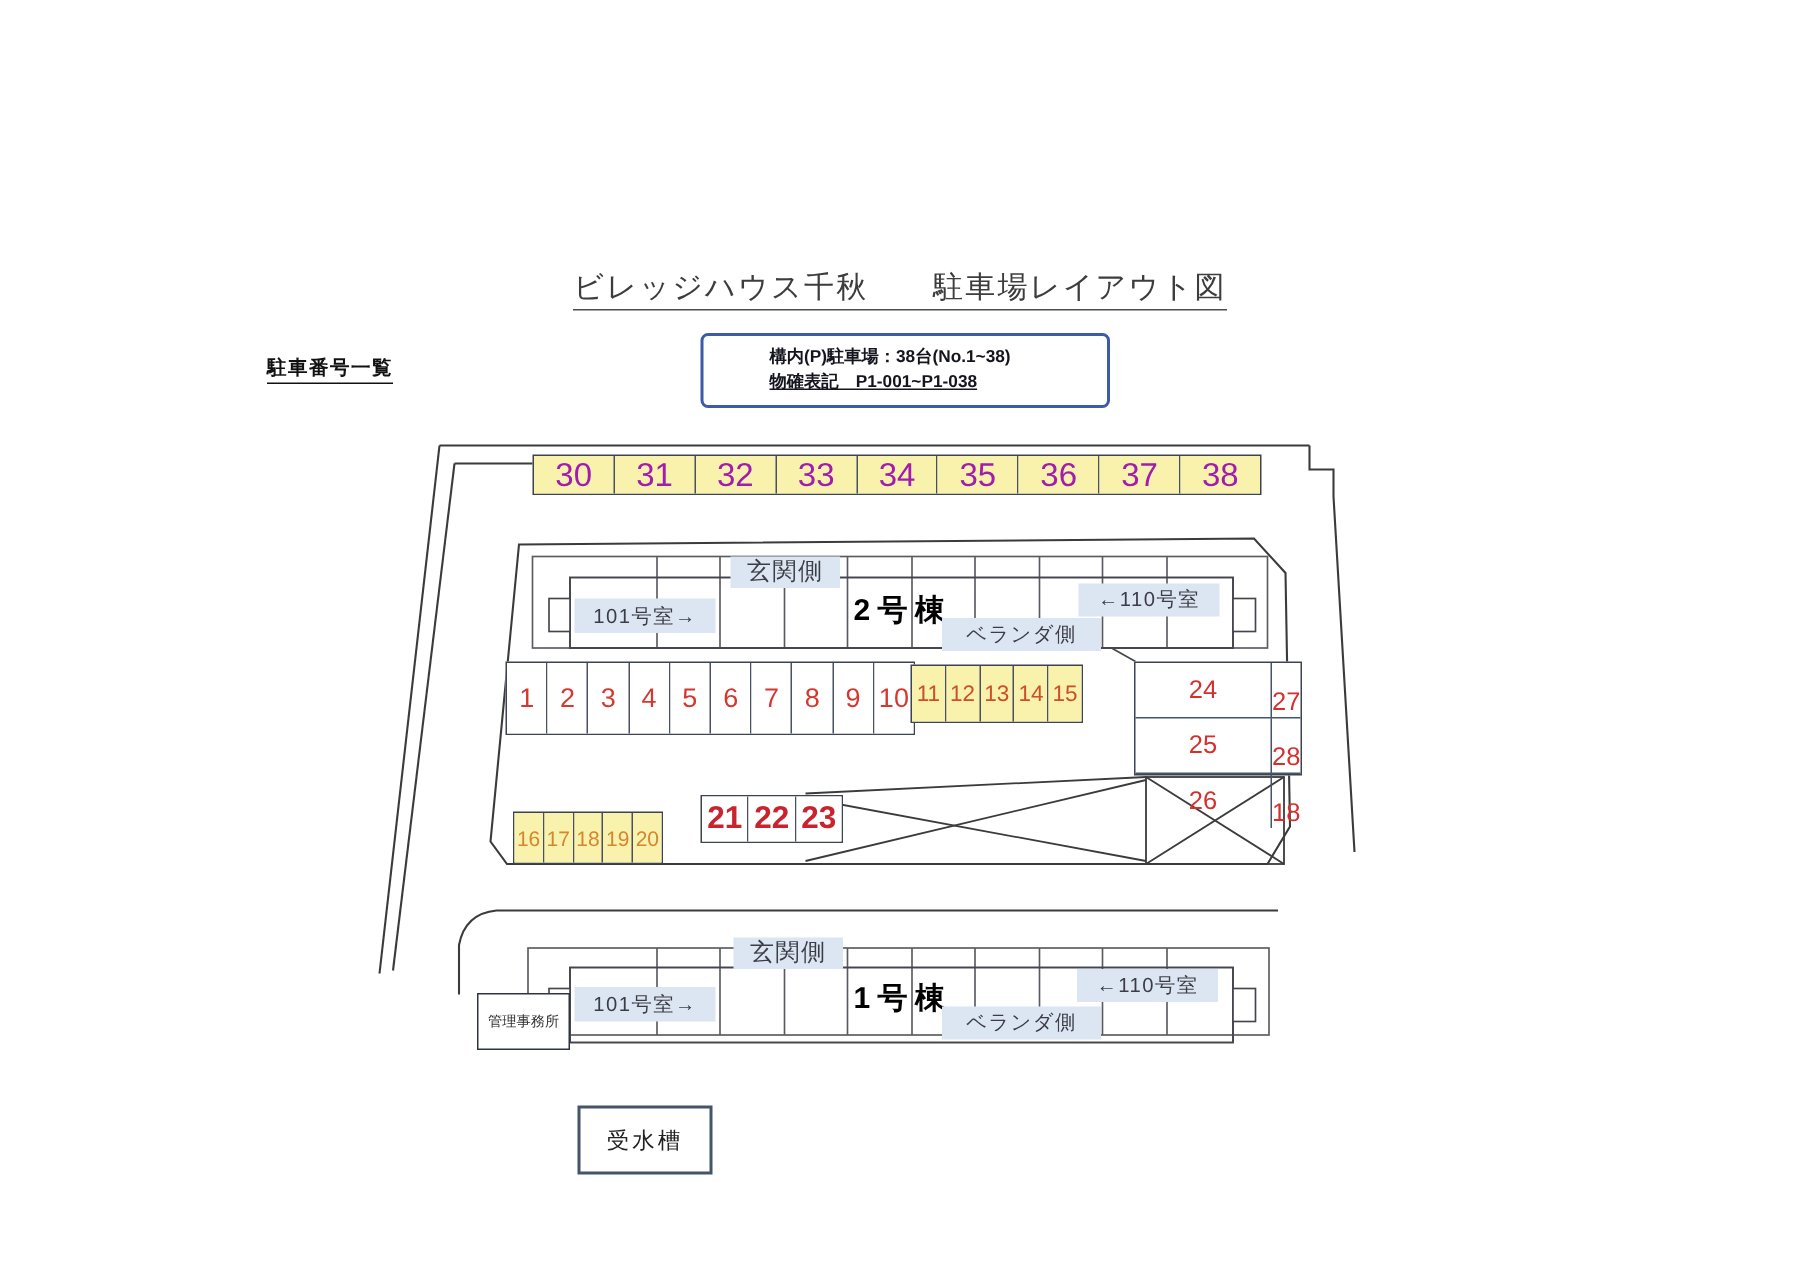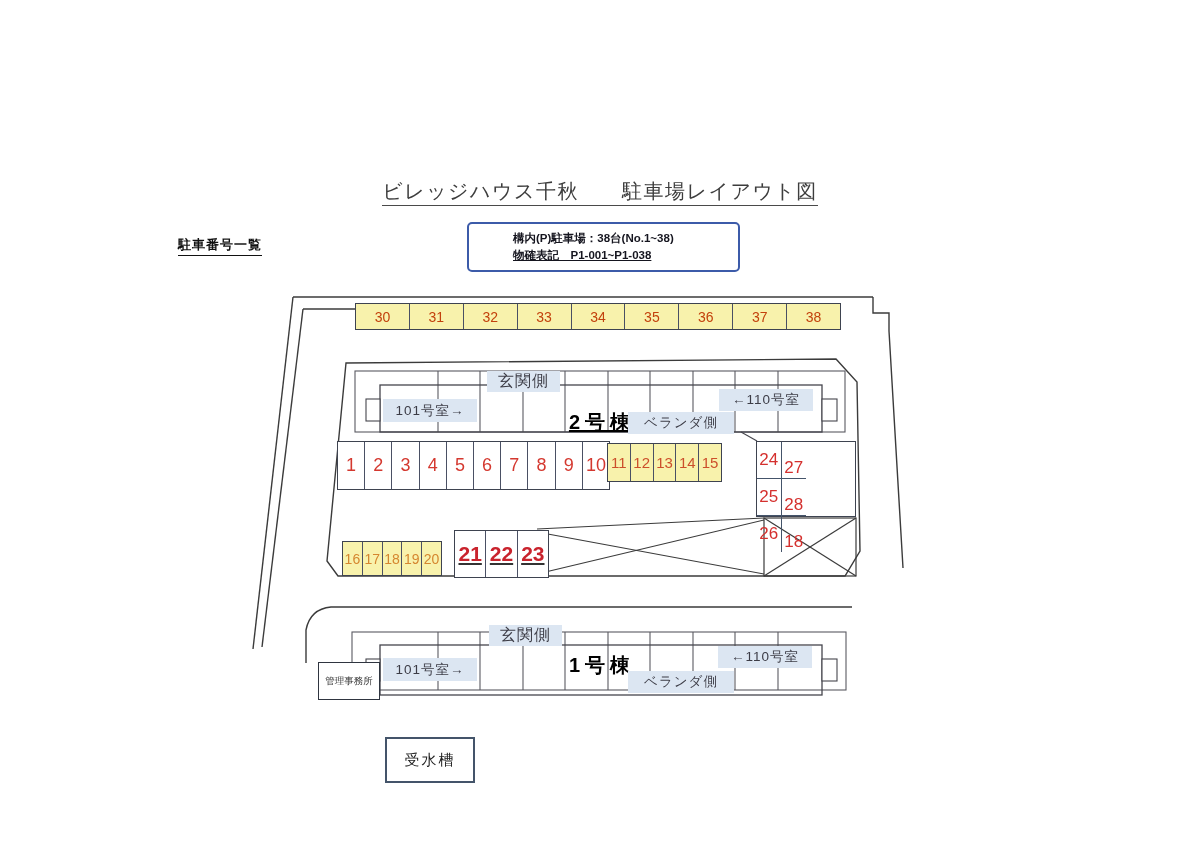"30" .row-top .cell { color: #c2410c -> #a21caf; font-size: 14px -> 22px }
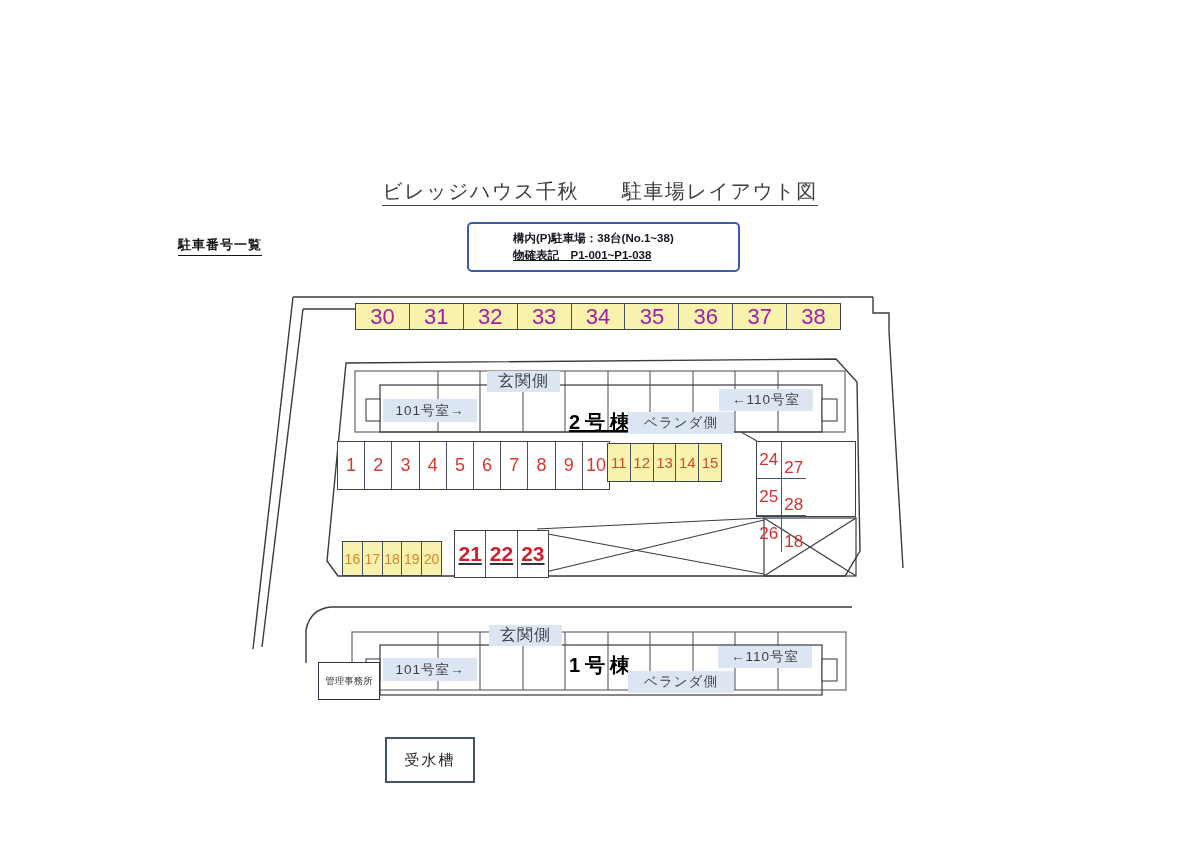"2号棟" div.abs { text-decoration: underline -> none; top: 408px -> 392px }
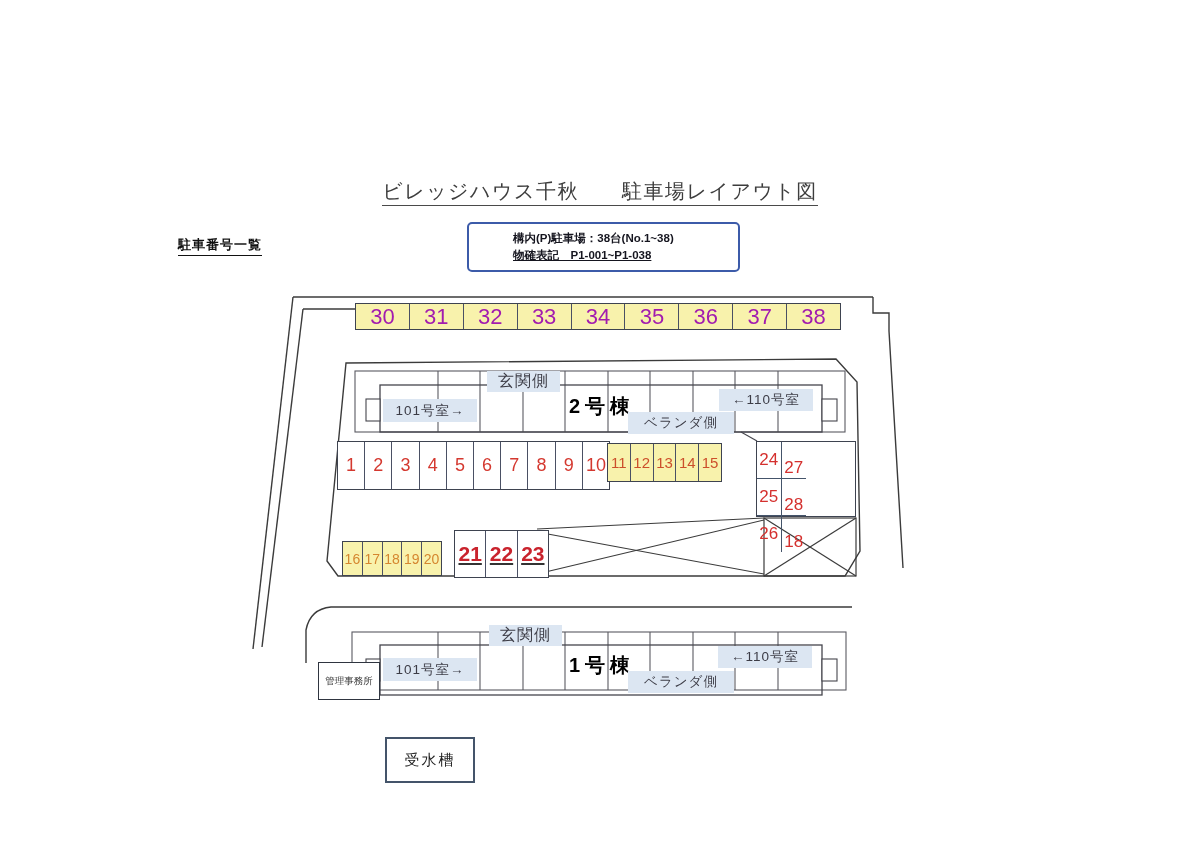"24" .pgrid { grid-template-columns: repeat(4,1fr) -> repeat(1,1fr); width: 100px -> 112px }
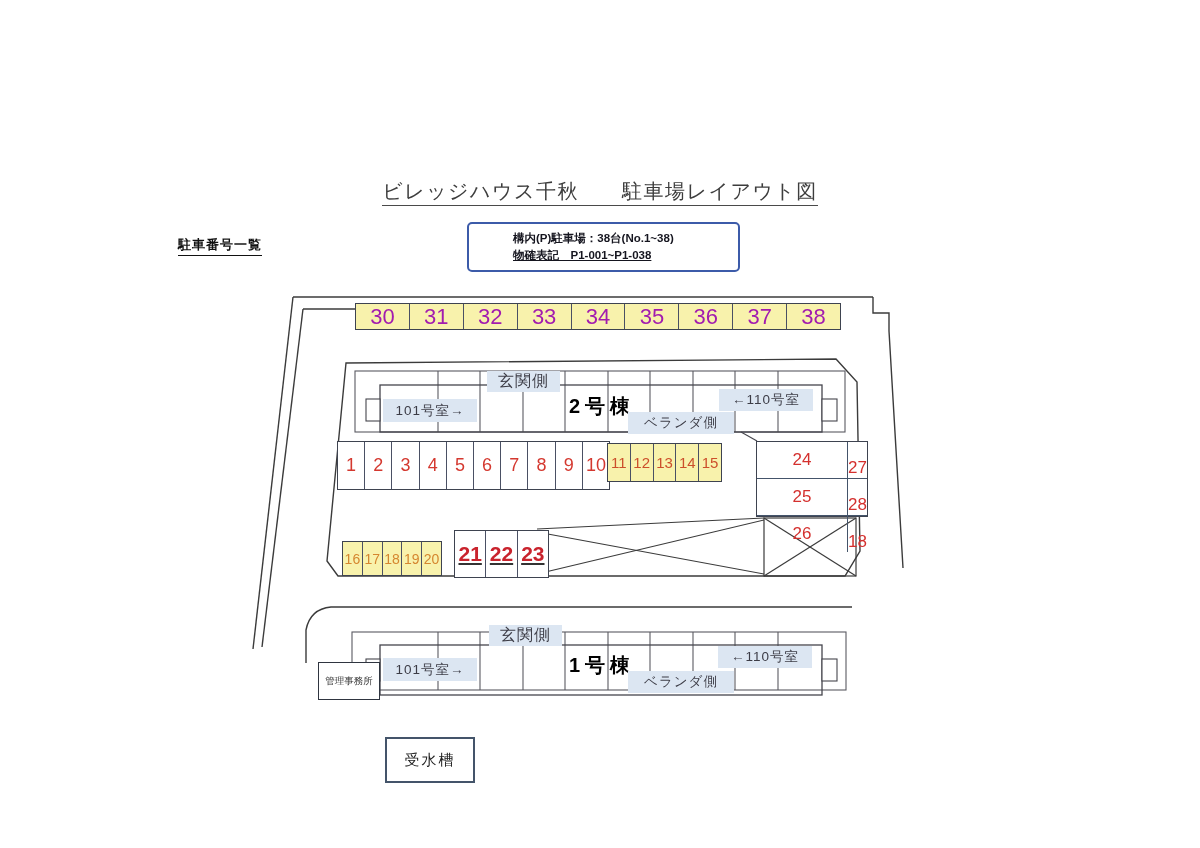"21" .row-low-w { height: 48px -> 32px; left: 454px -> 467px; text-decoration: underline -> none }
